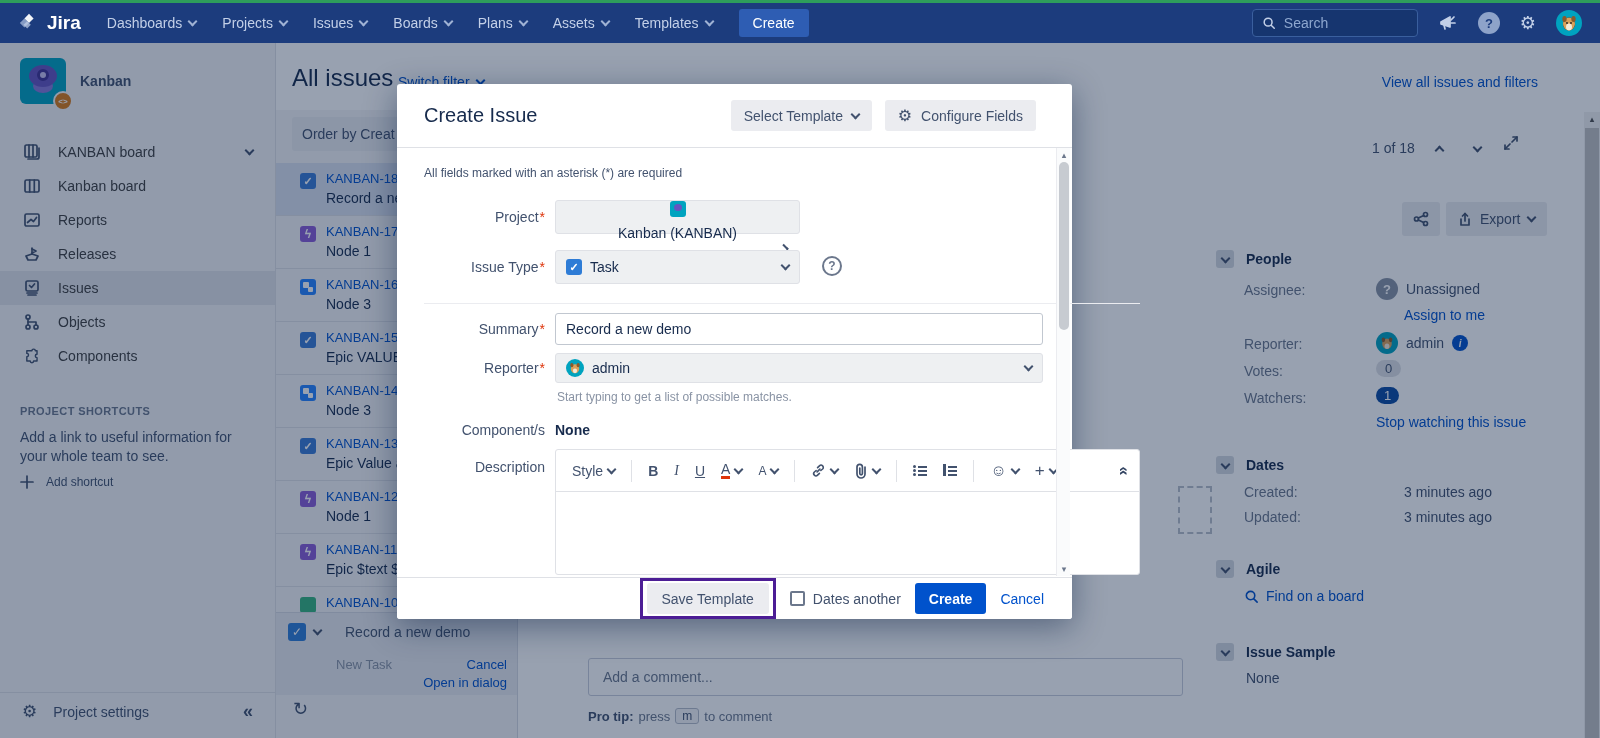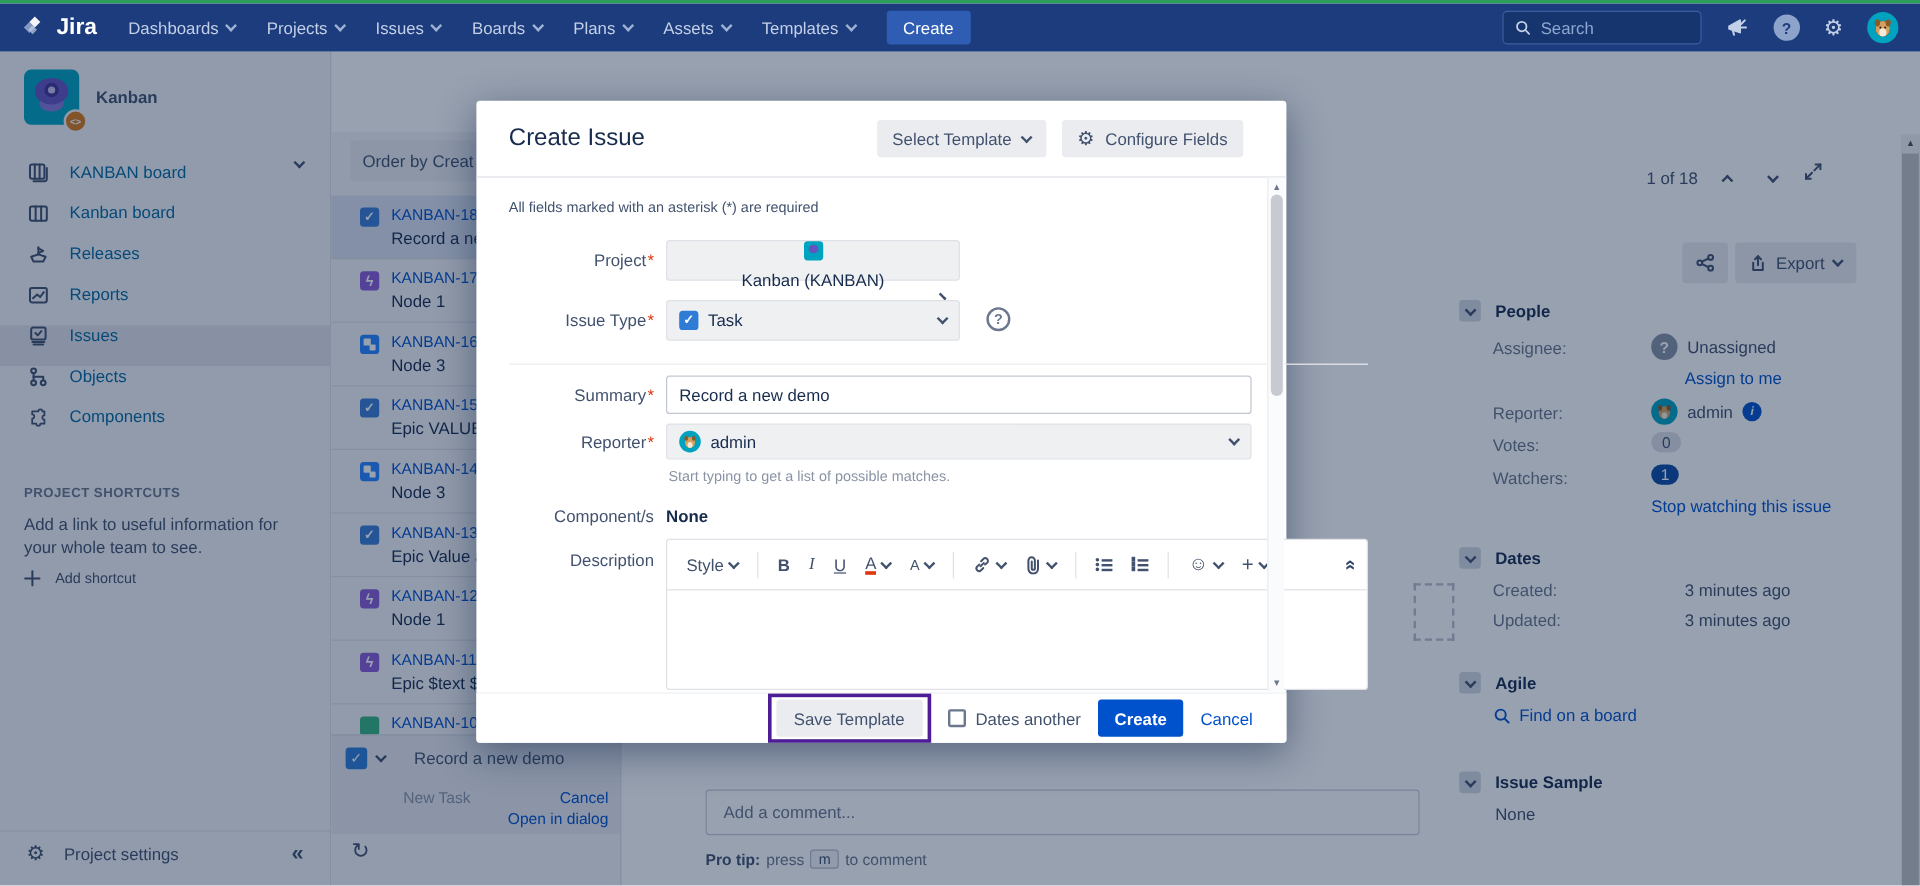"All issues" div.abs { html: none -> <div> <span>All issues</span> <span> <span>Switch filter</span> <span></span> </span> <span>View all issues and filters</span> </div> }
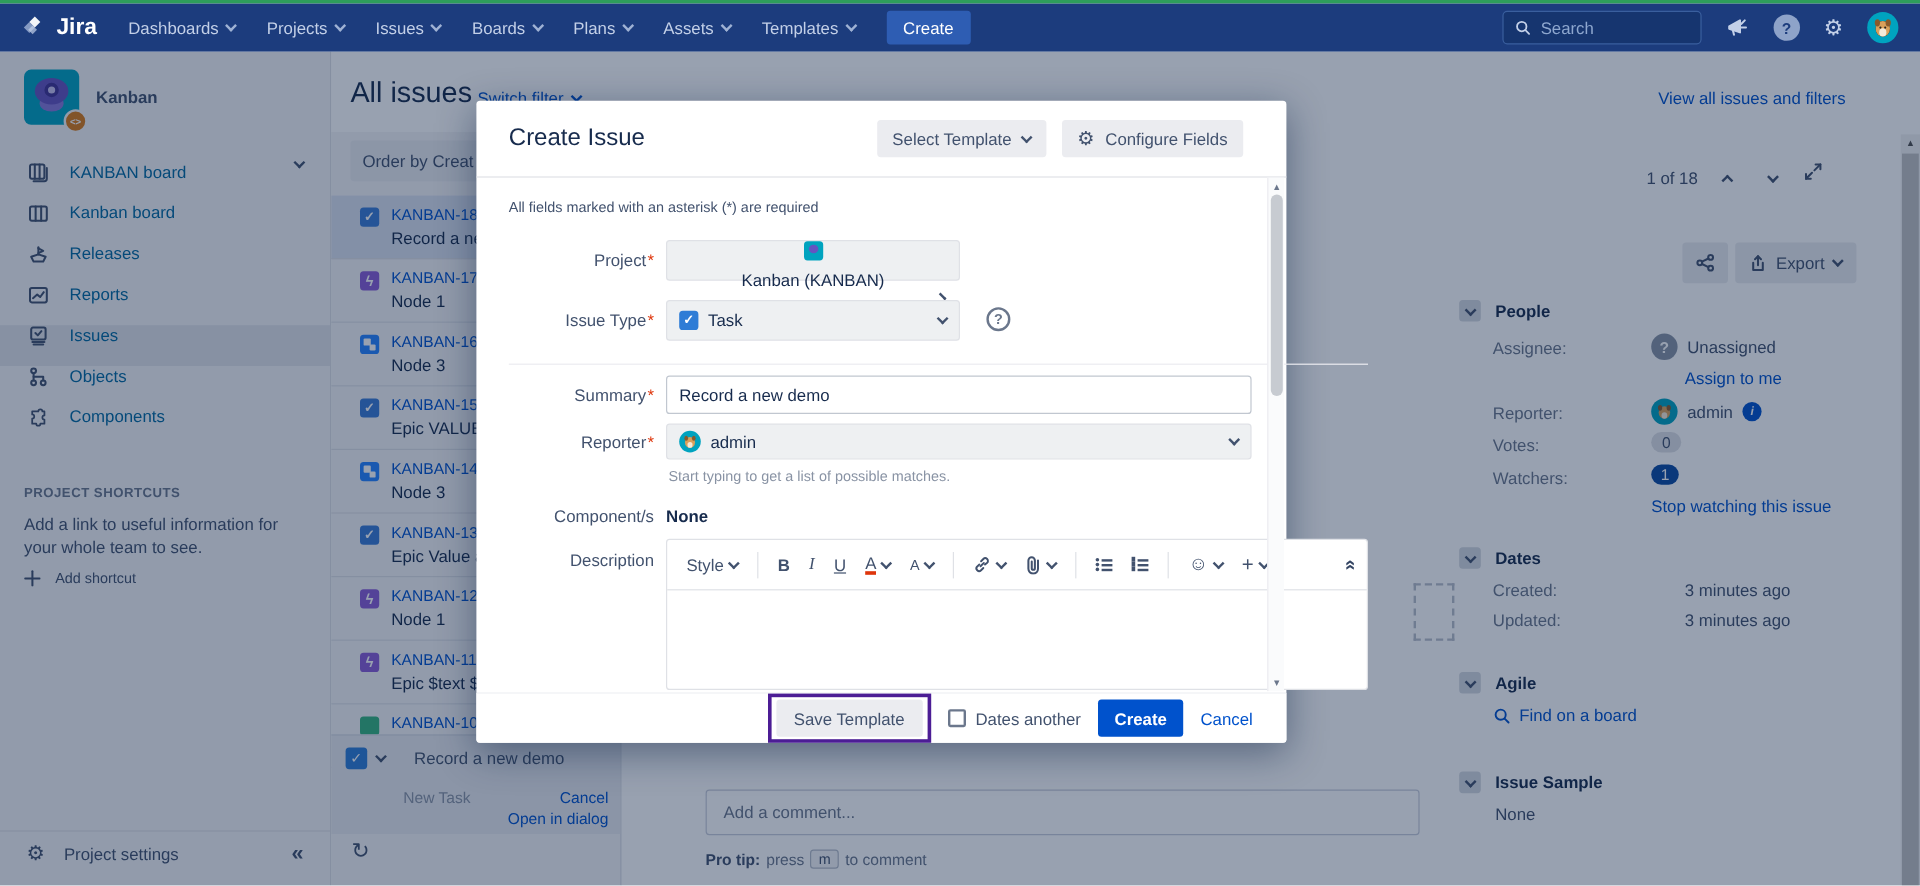"KANBAN board" .side-item { align-items: none -> center; color: #0369a1 -> #404040 }
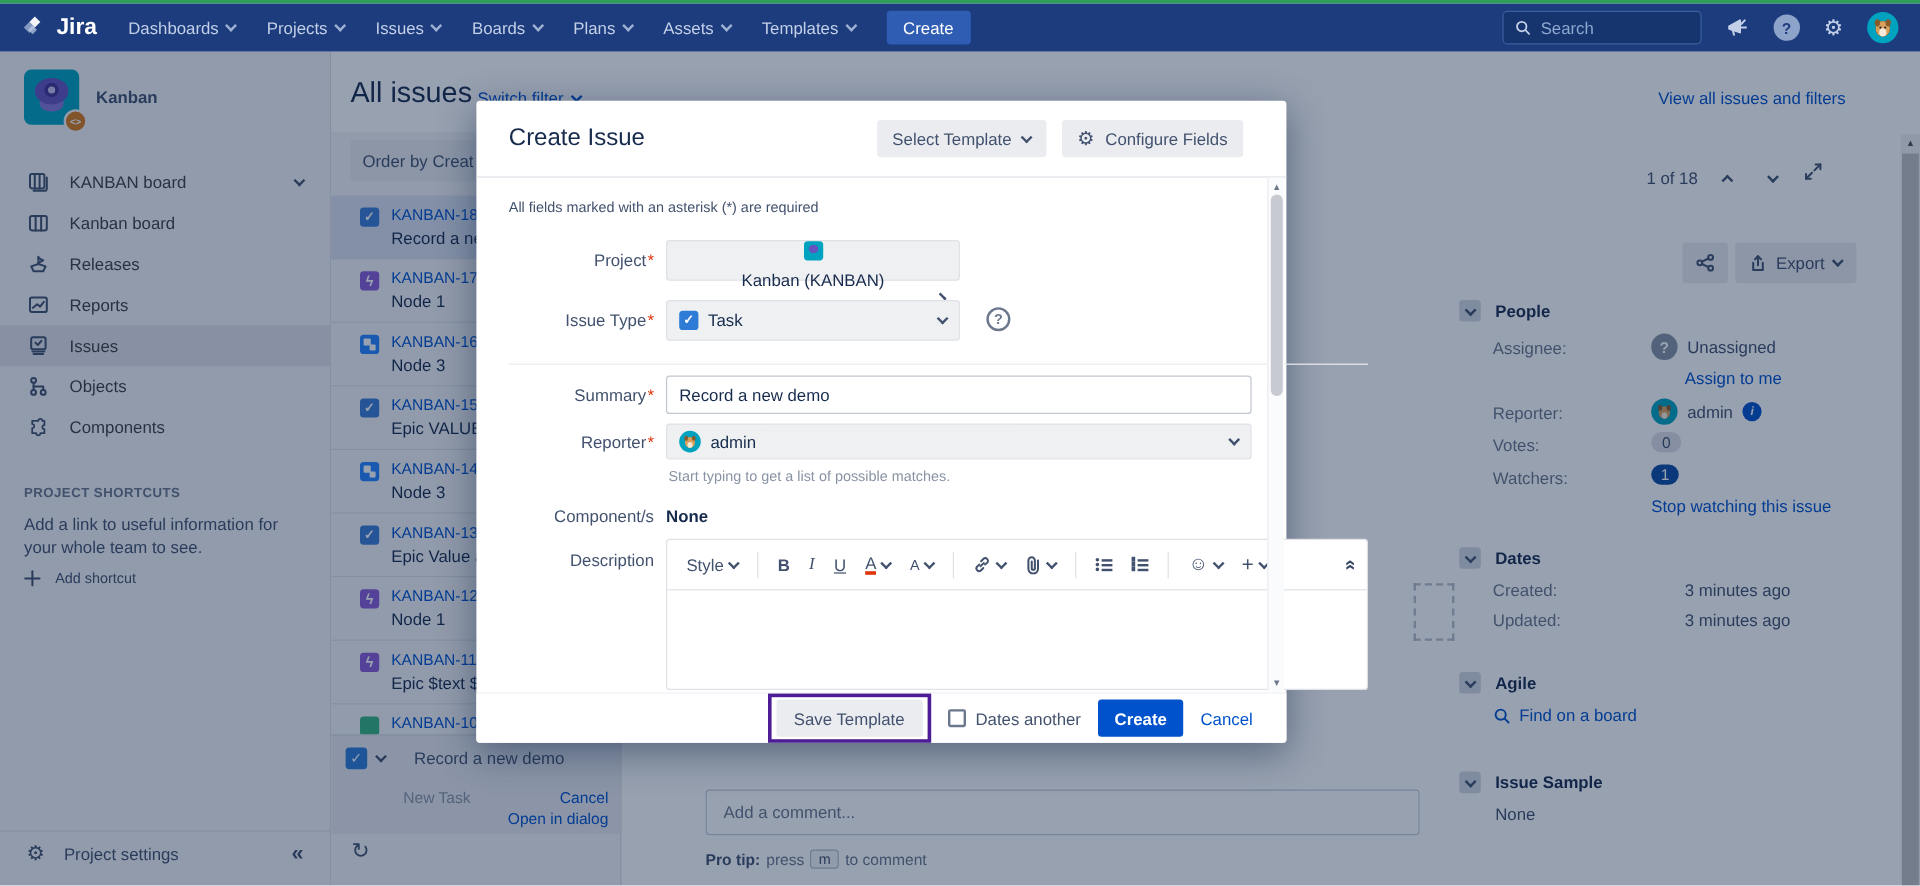"Releases" div.side-item { order: before "Reports" -> after "Reports" }
